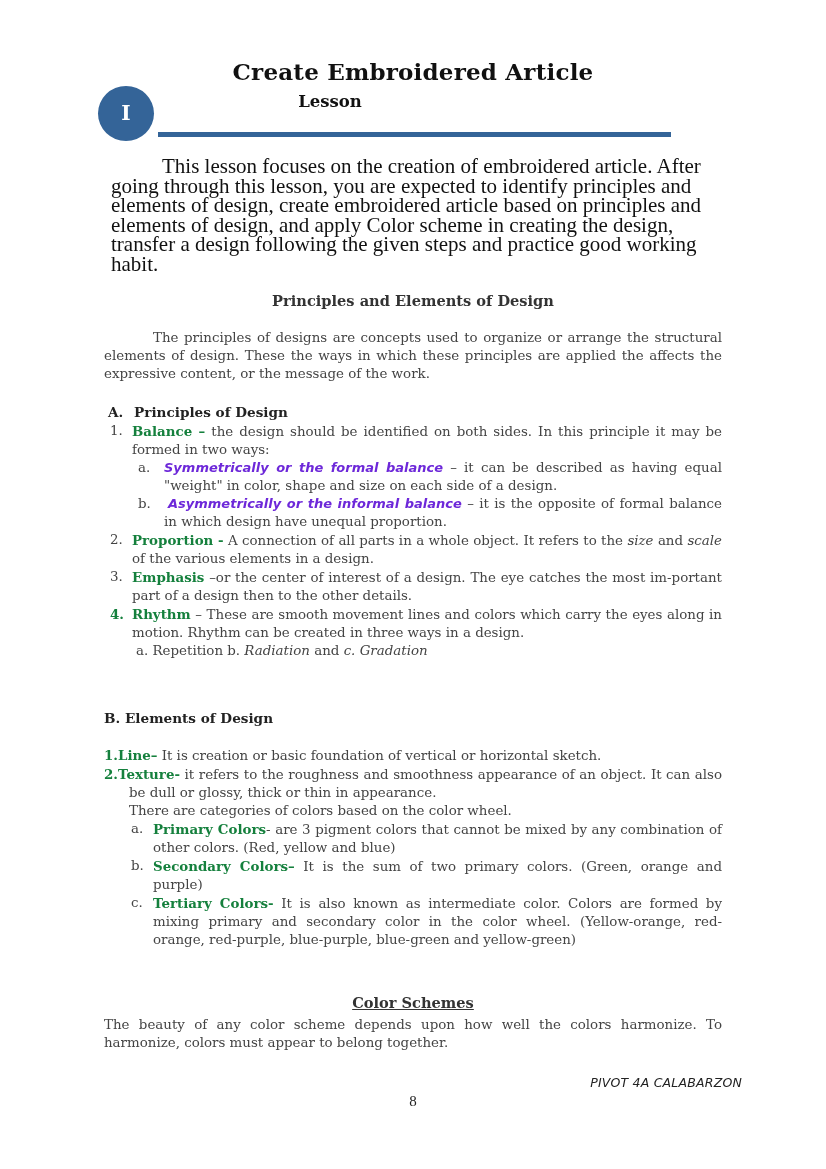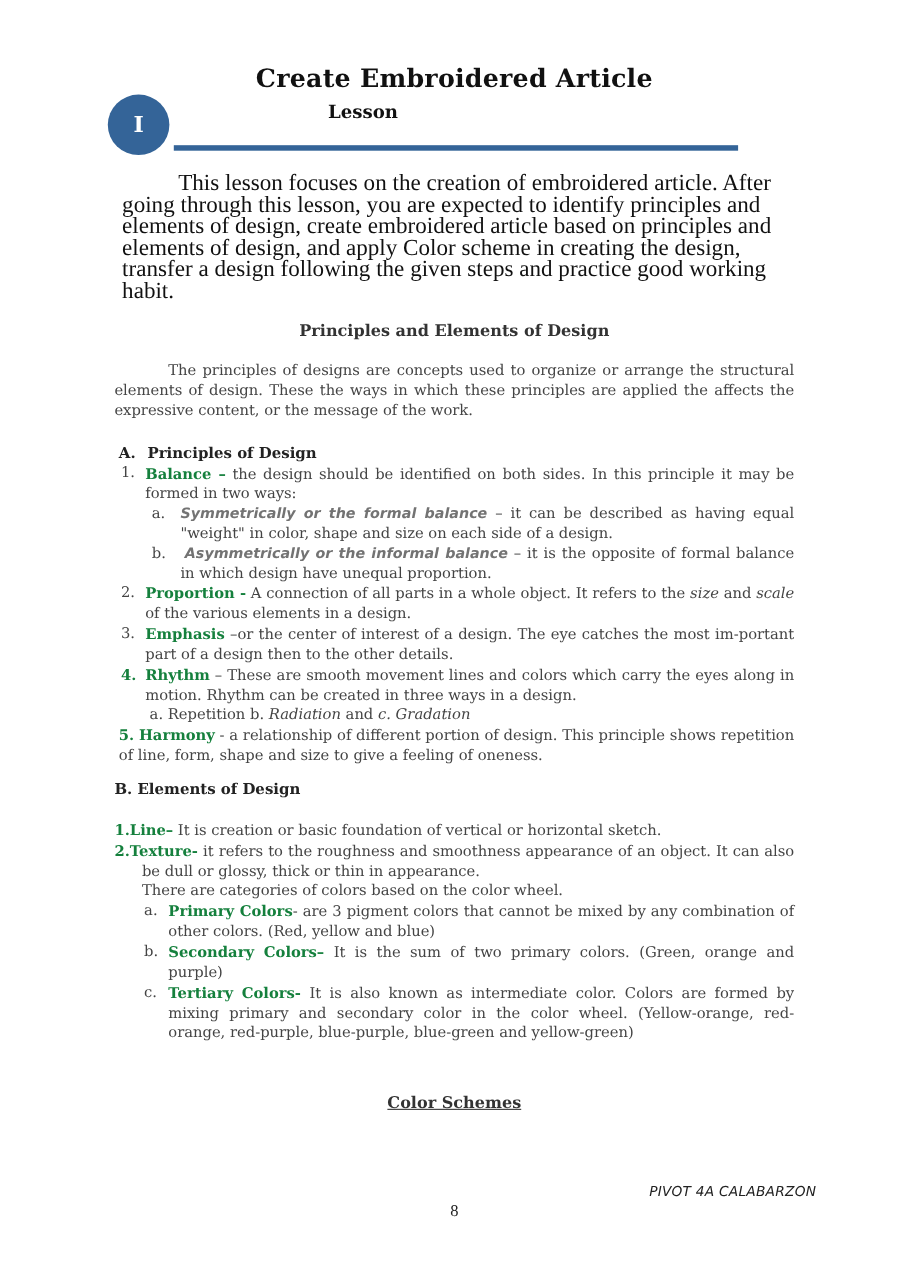"Symmetrically or the formal balance" .bi { color: #737373 -> #6d28d9 }
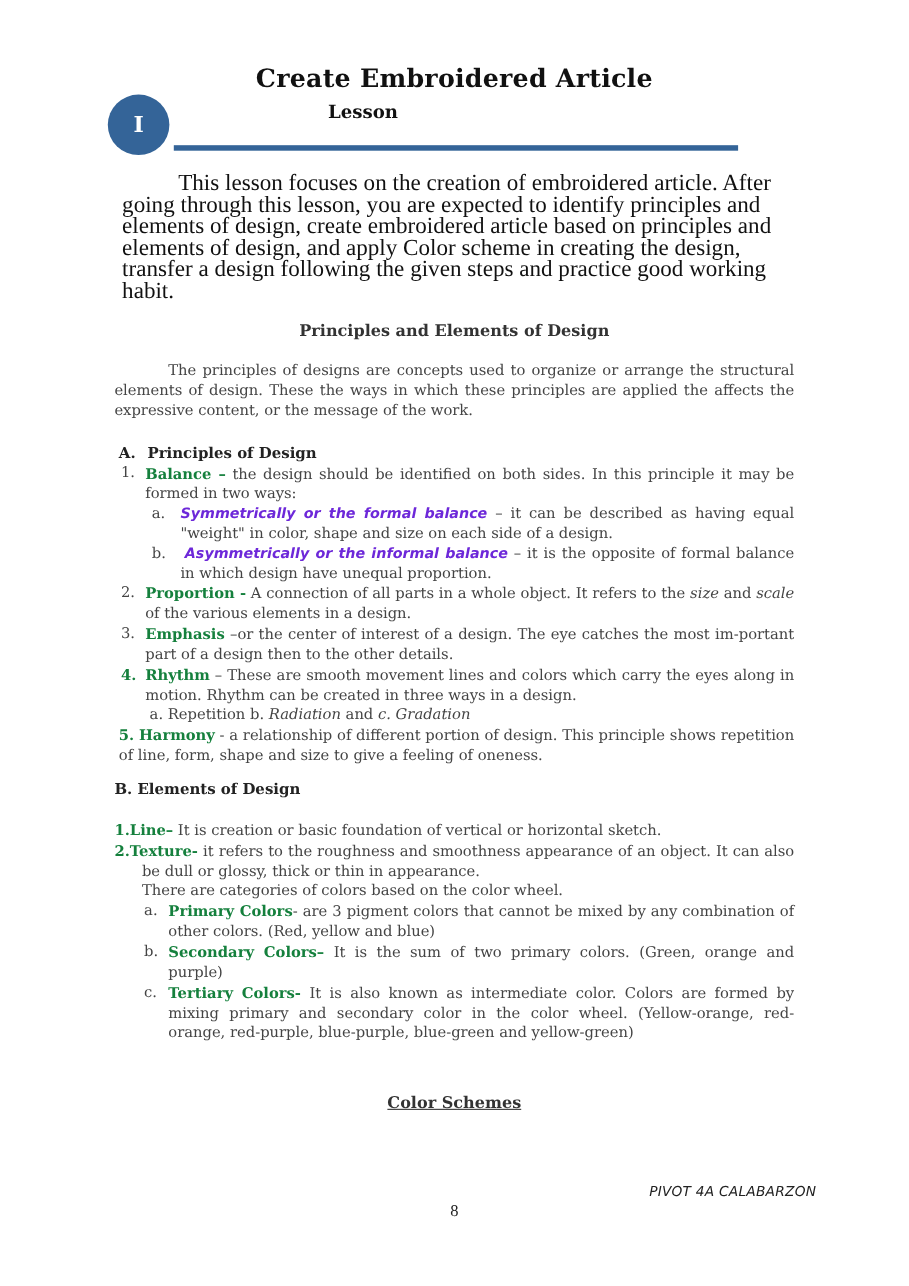"5. Harmony - a relationship" div.row { html: <div> <b>5.</b> <b>Harmony</b><span> - a relationship of different portion of design. This principle shows repetition of line, form, shape and size to give a feeling of oneness.</span> </div> -> none }
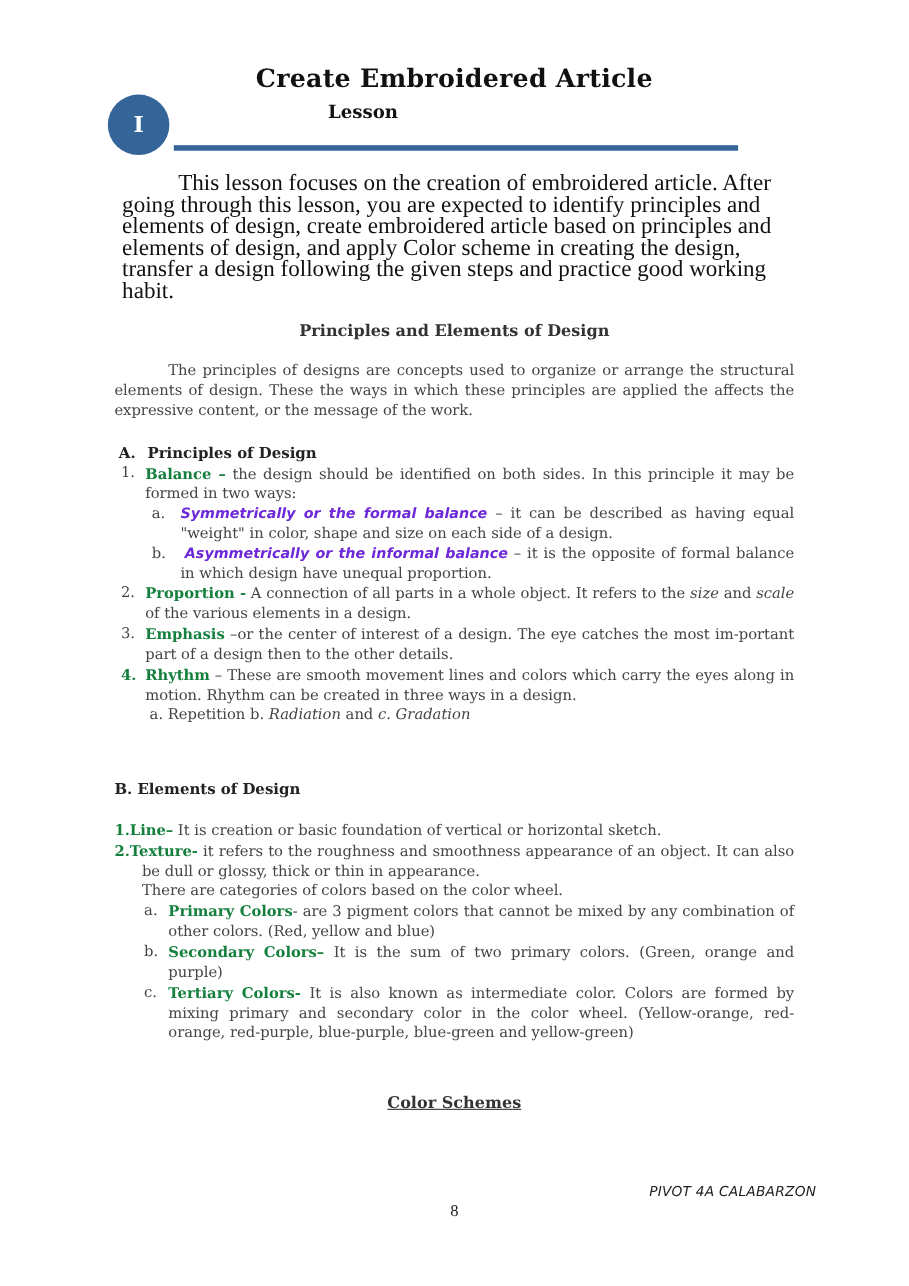"The beauty of any color" div.para { html: none -> <div> <p>The beauty of any color scheme depends upon how well the colors harmonize. To harmonize, colors must appear to belong together.</p> </div> }
